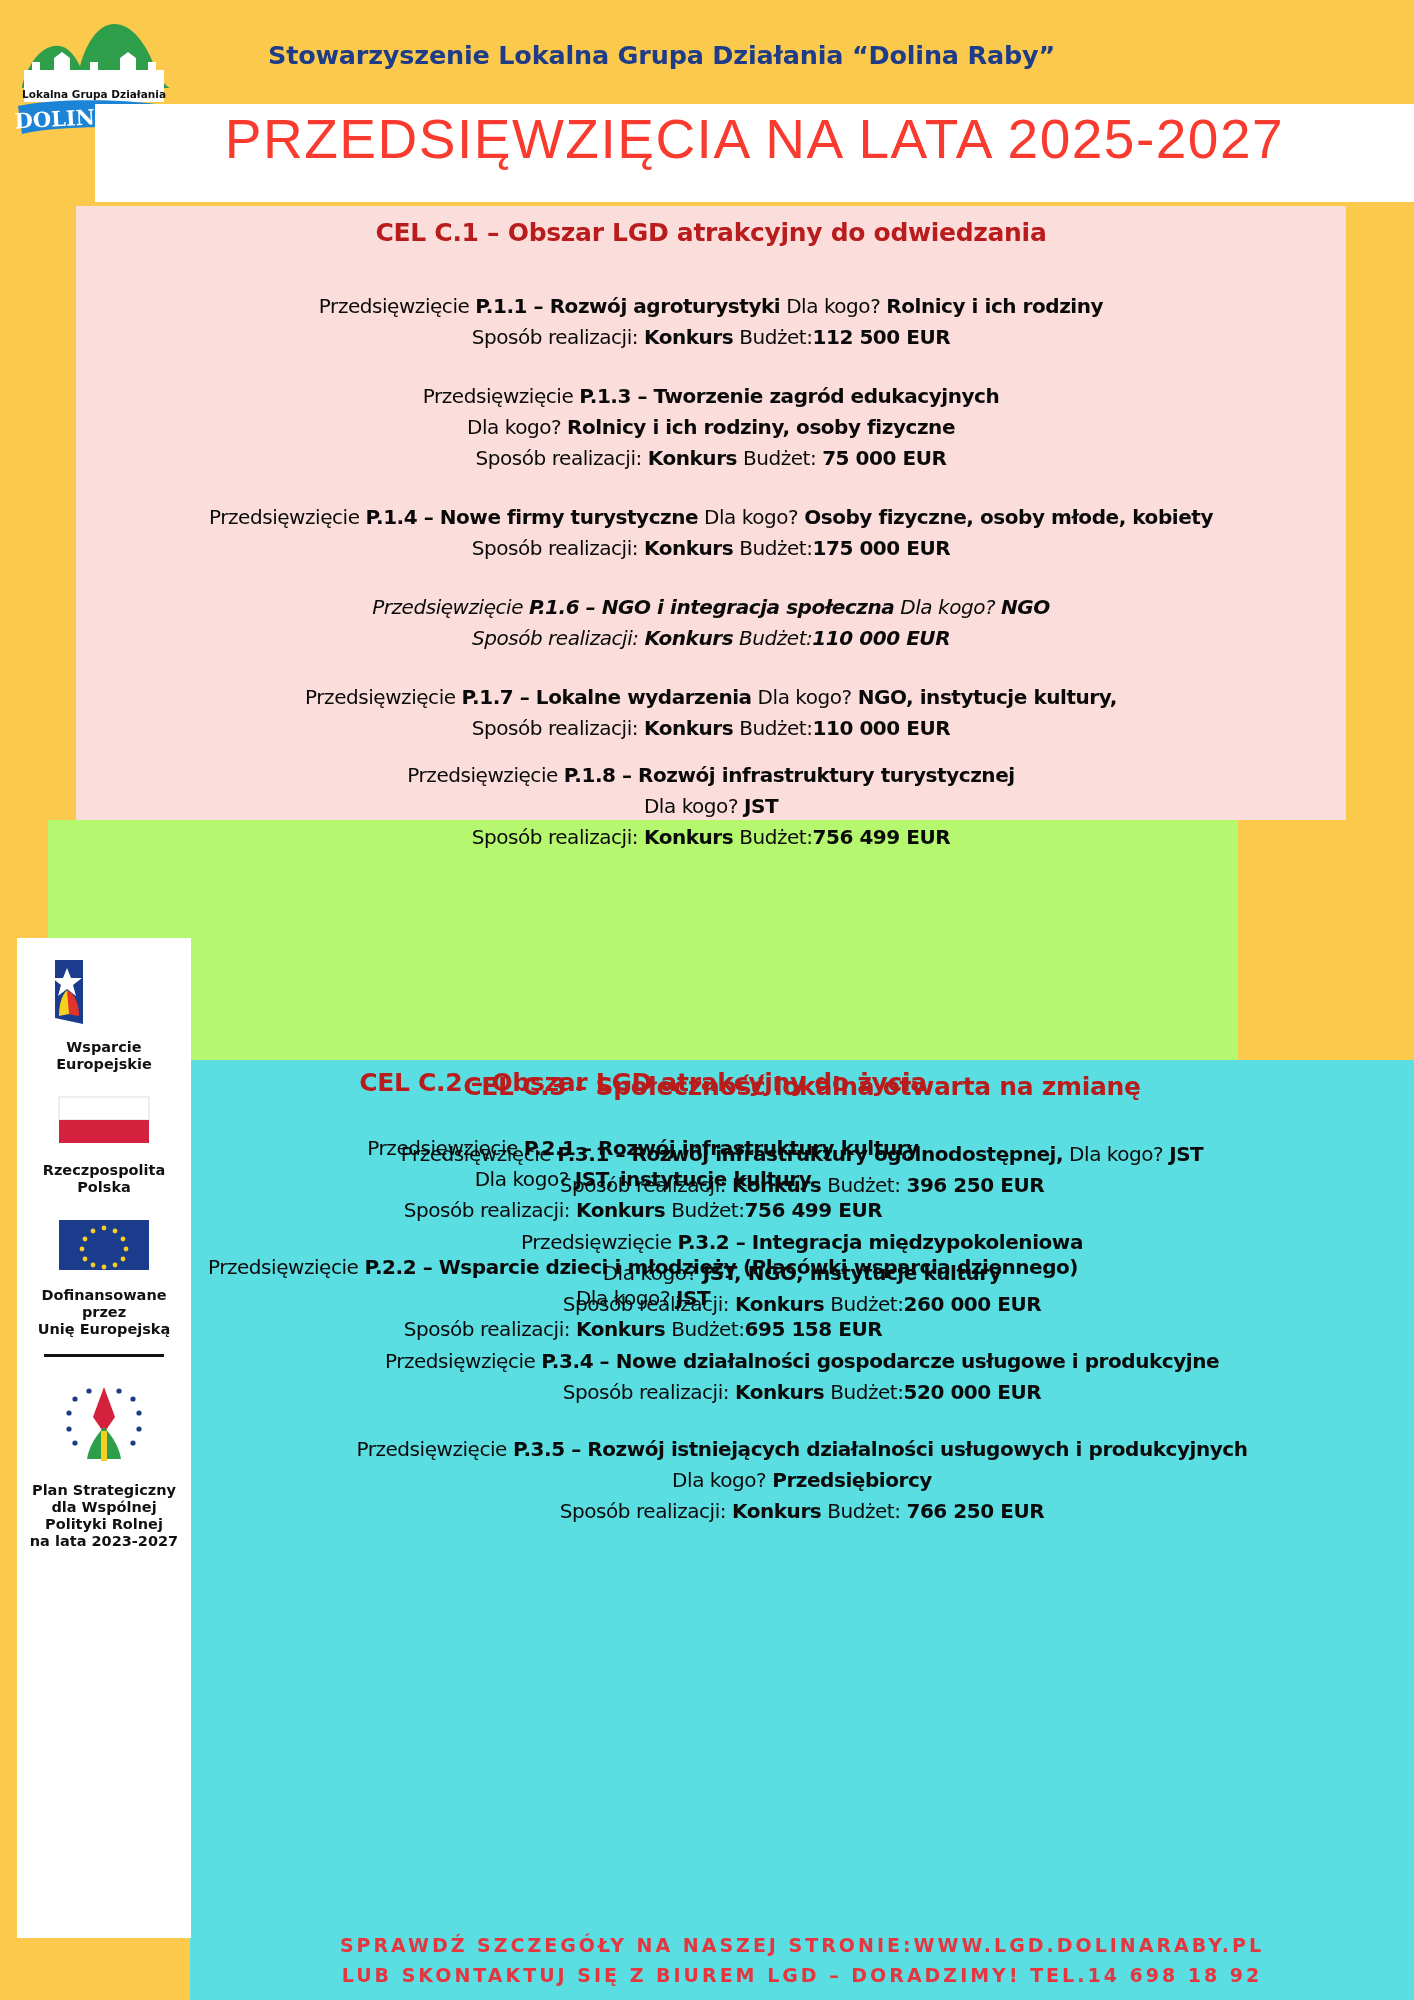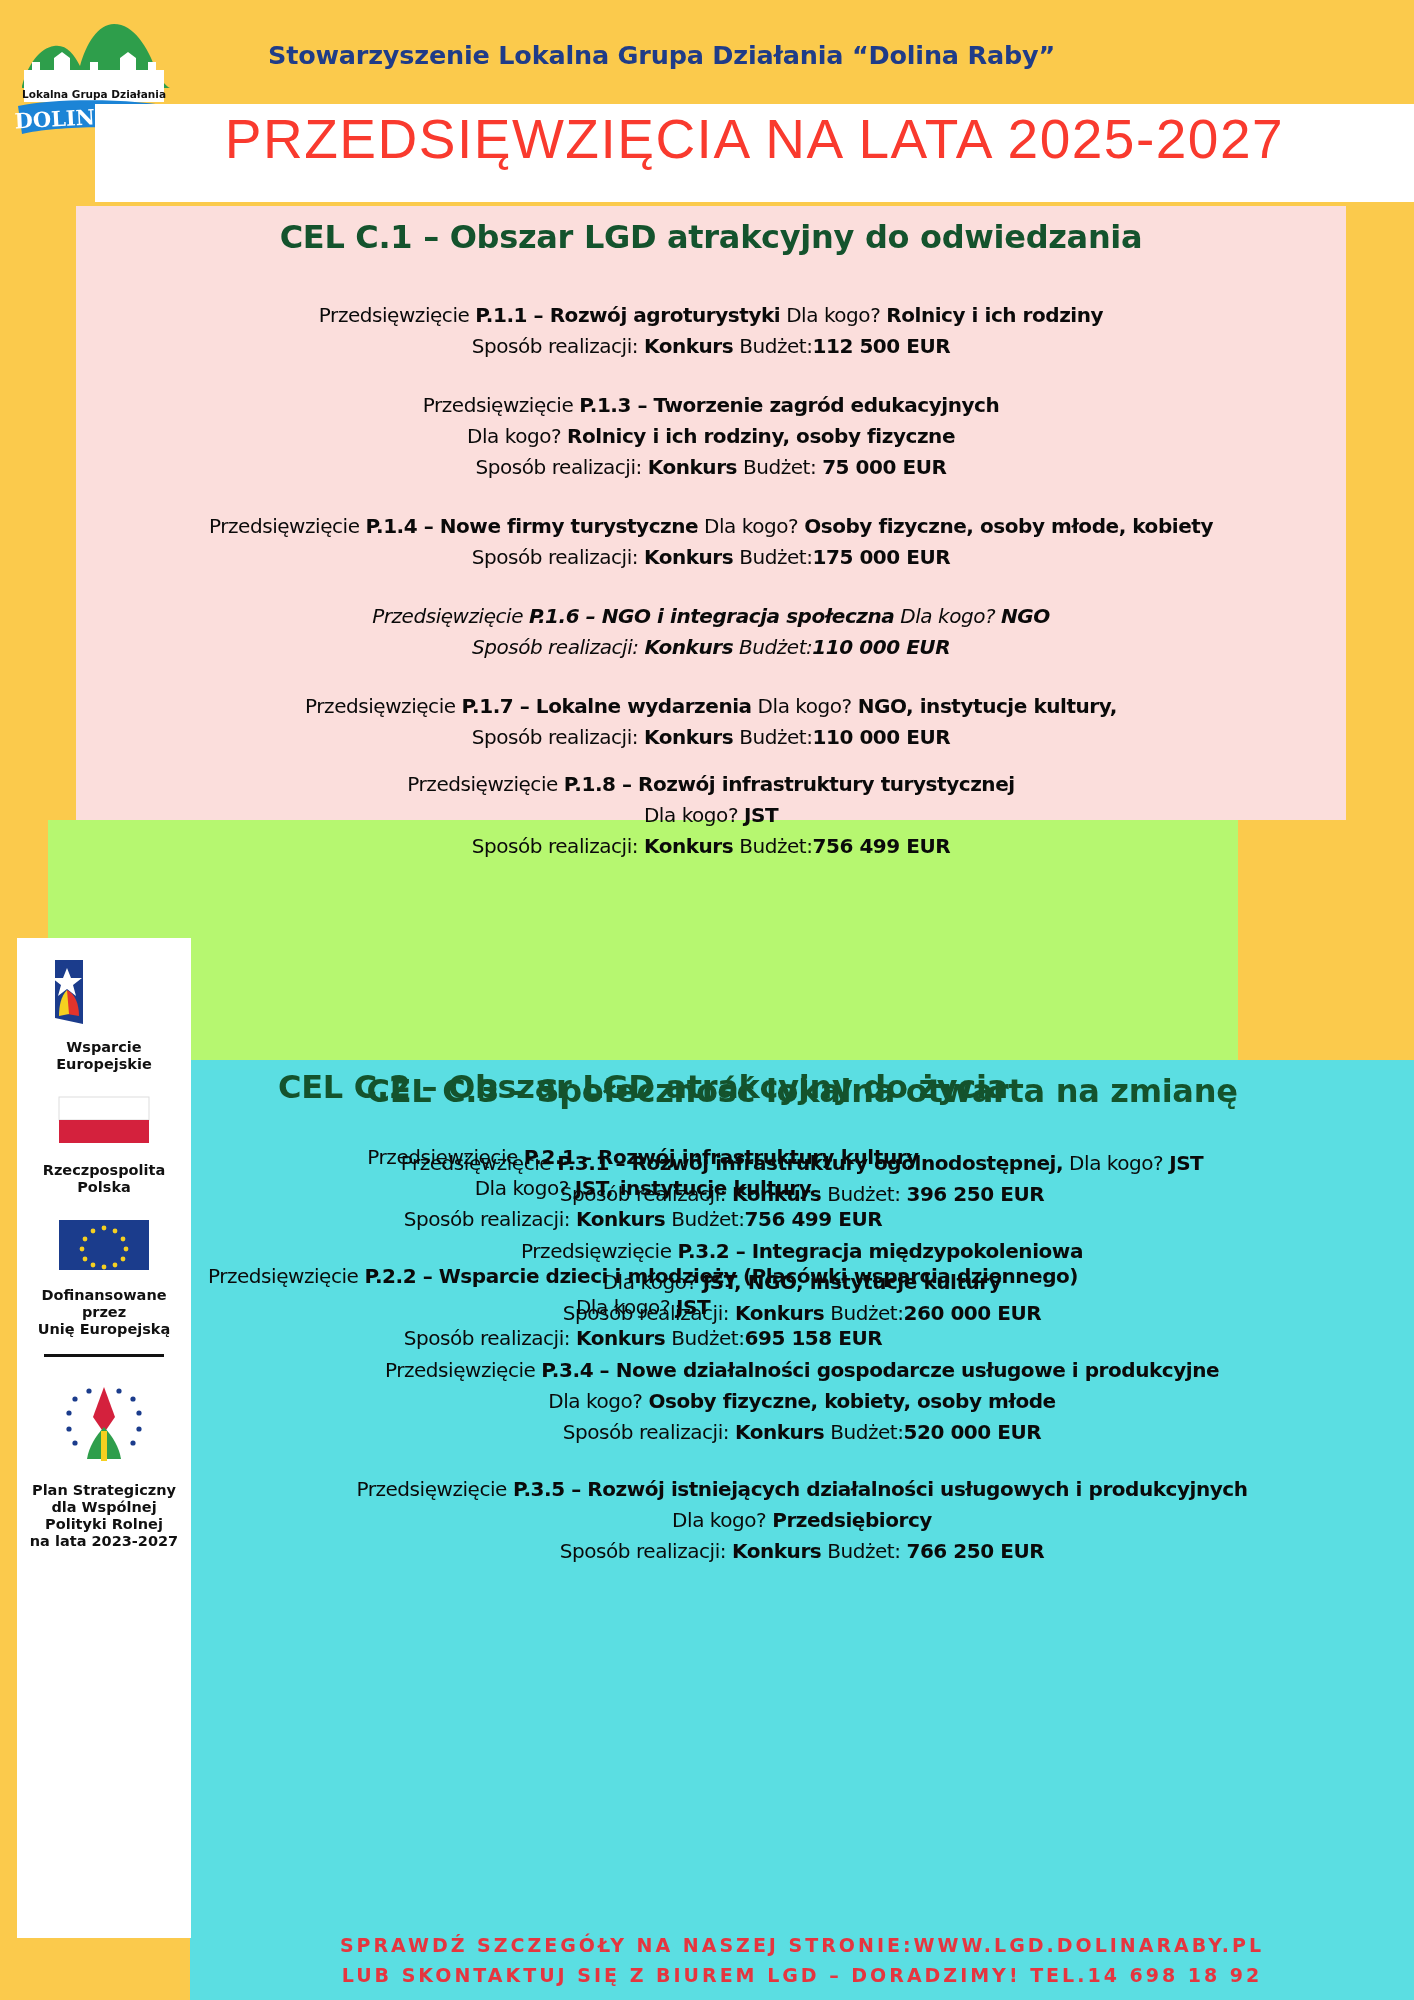"CEL C.1 – Obszar LGD" .sec-head { color: #14532d -> #b91c1c; font-size: 32px -> 25px }
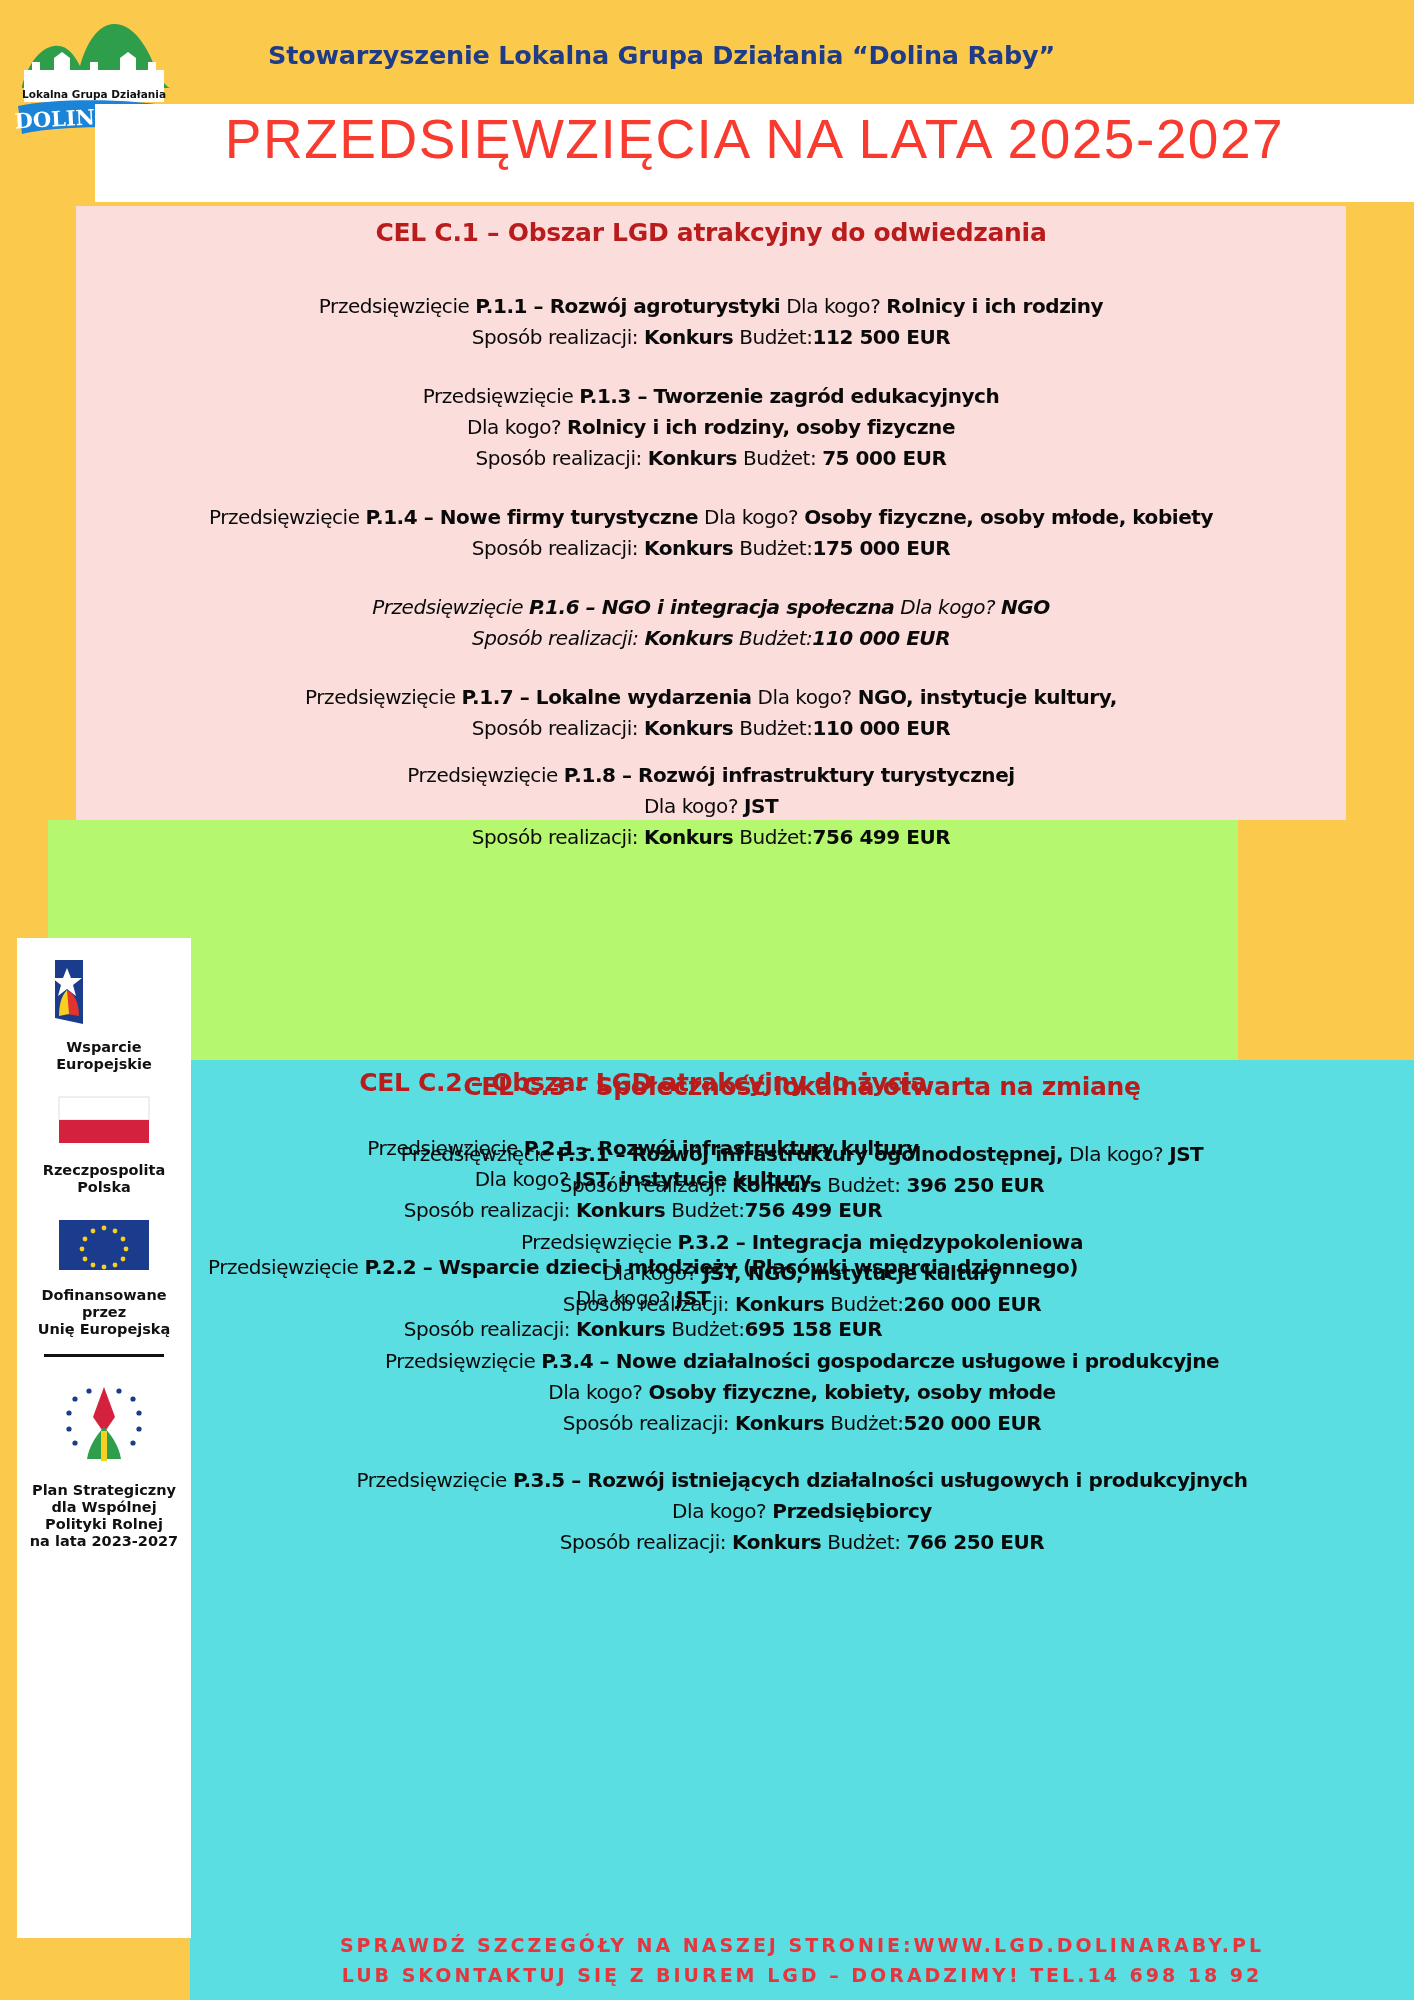"Dla kogo? Osoby fizyczne, kobiety," span.l { html: <span><span>Dla kogo? </span><b>Osoby fizyczne, kobiety, osoby młode</b></span> -> none }
